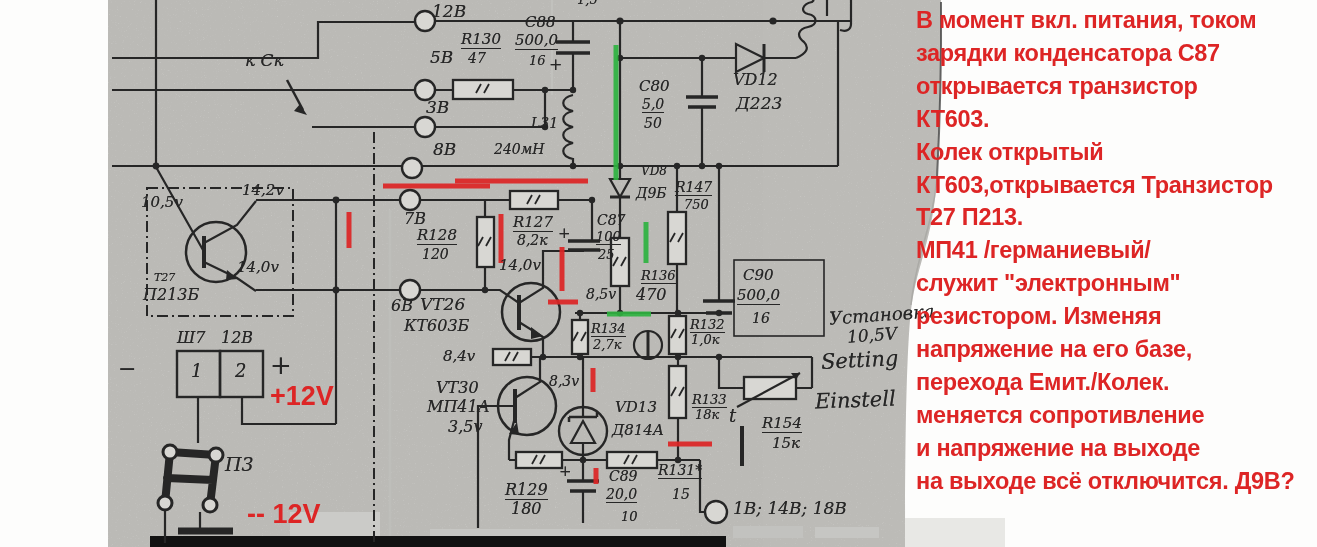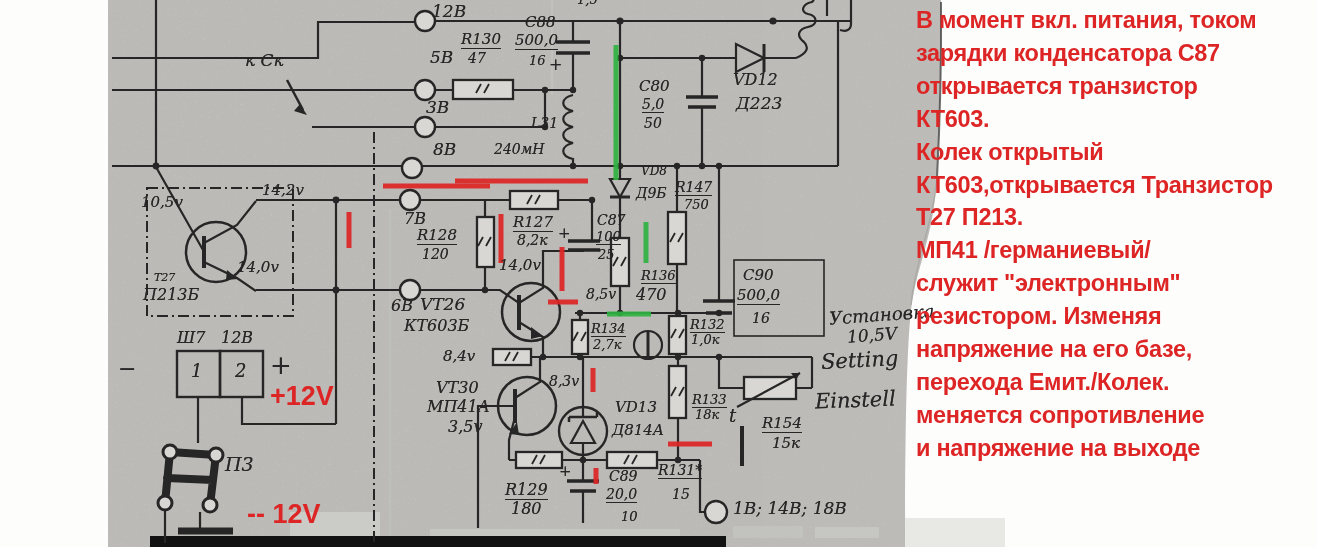"14,2v" div.lbl { margin-left: 20px -> none }
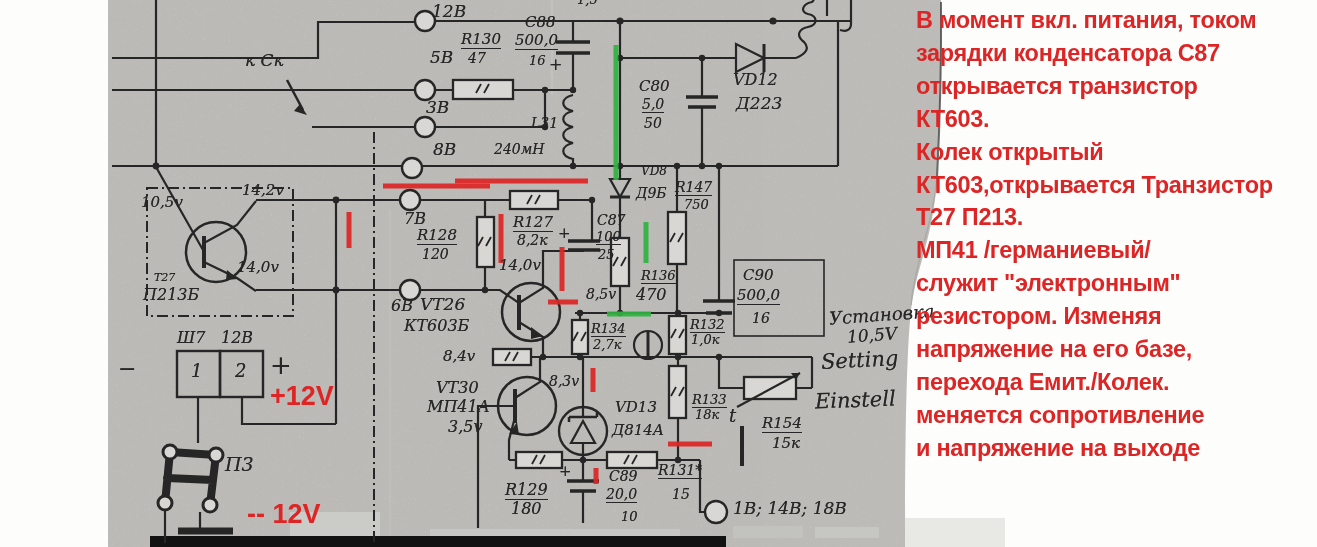"на выходе всё отключится. Д9В?" div.panel-line { html: none -> <div>на выходе всё отключится. Д9В?</div> }
